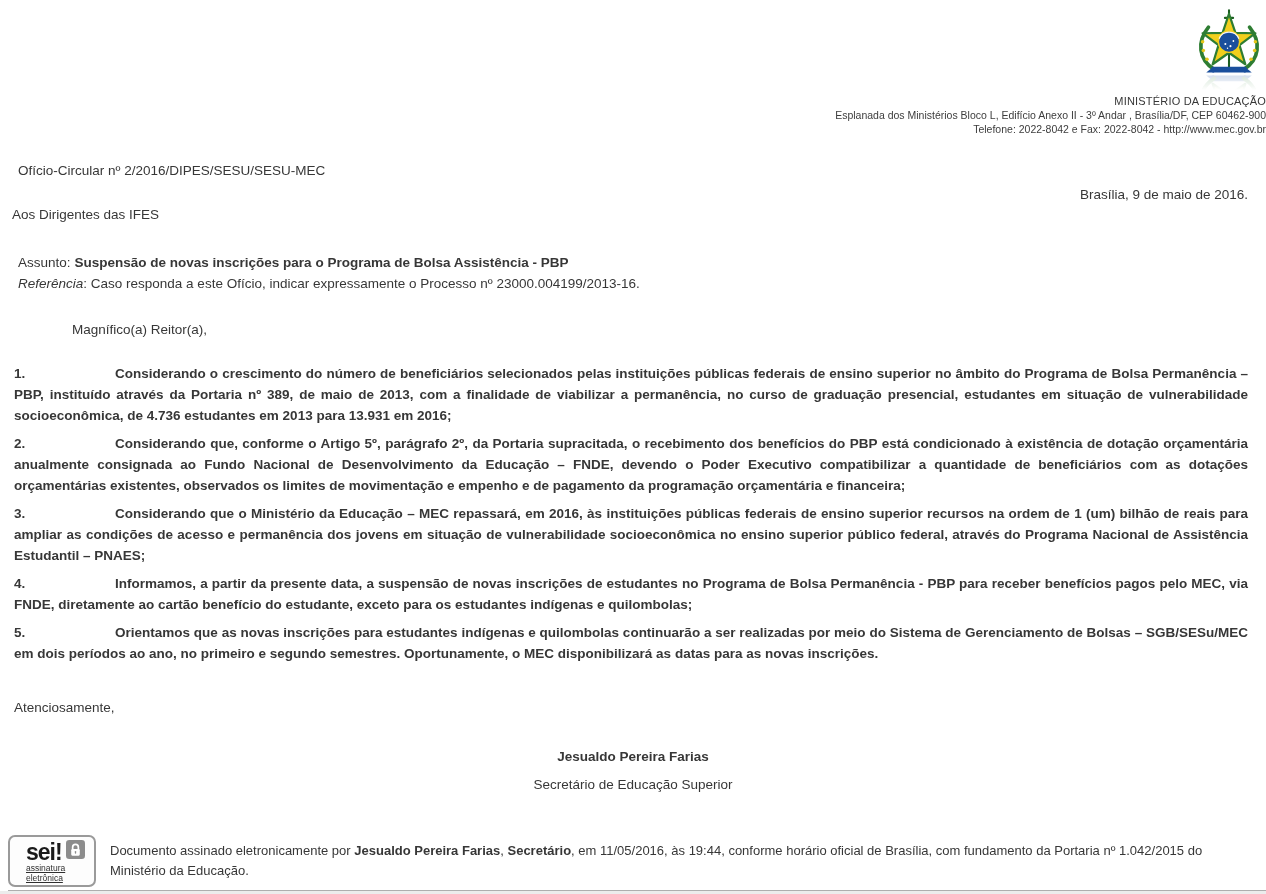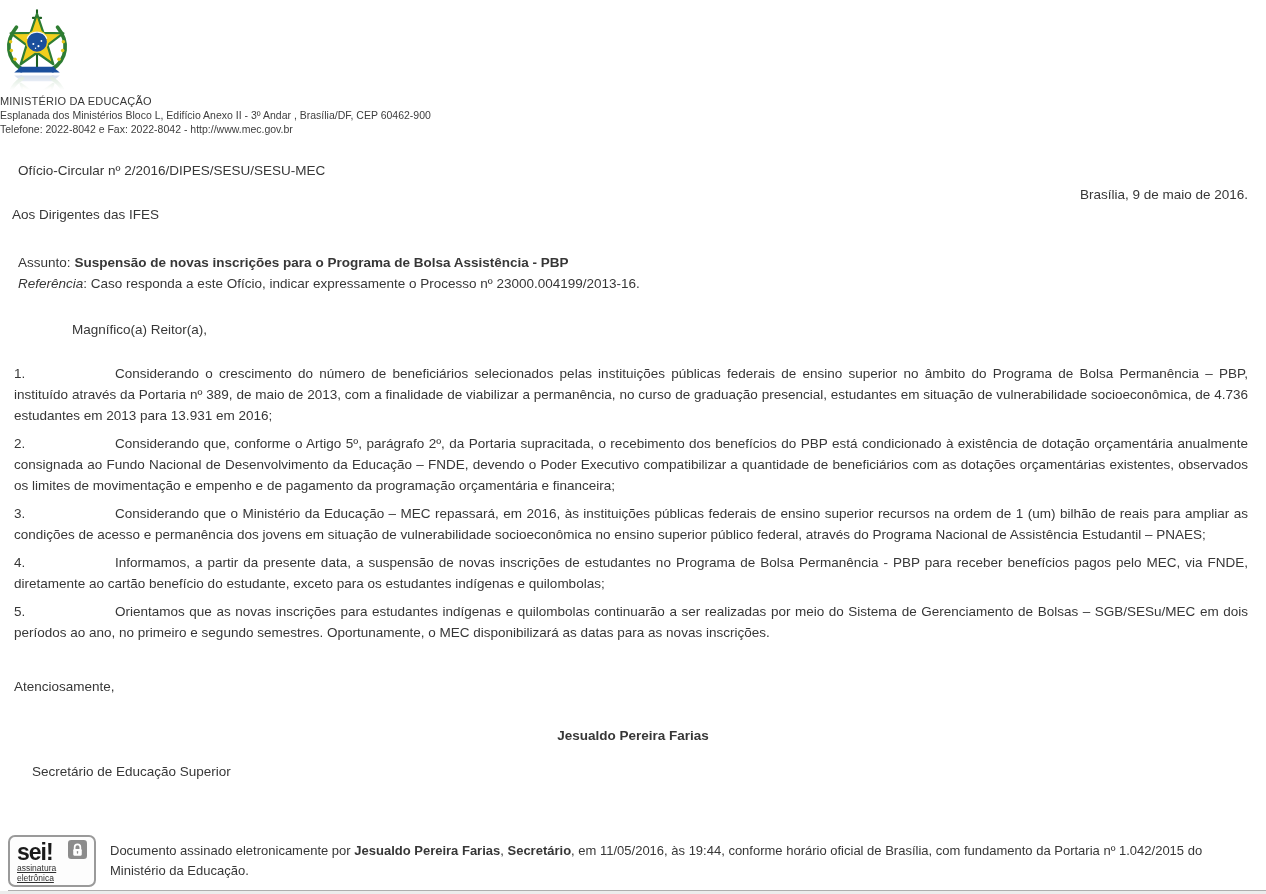"MINISTÉRIO DA EDUCAÇÃO" .doc-header { text-align: left -> right }
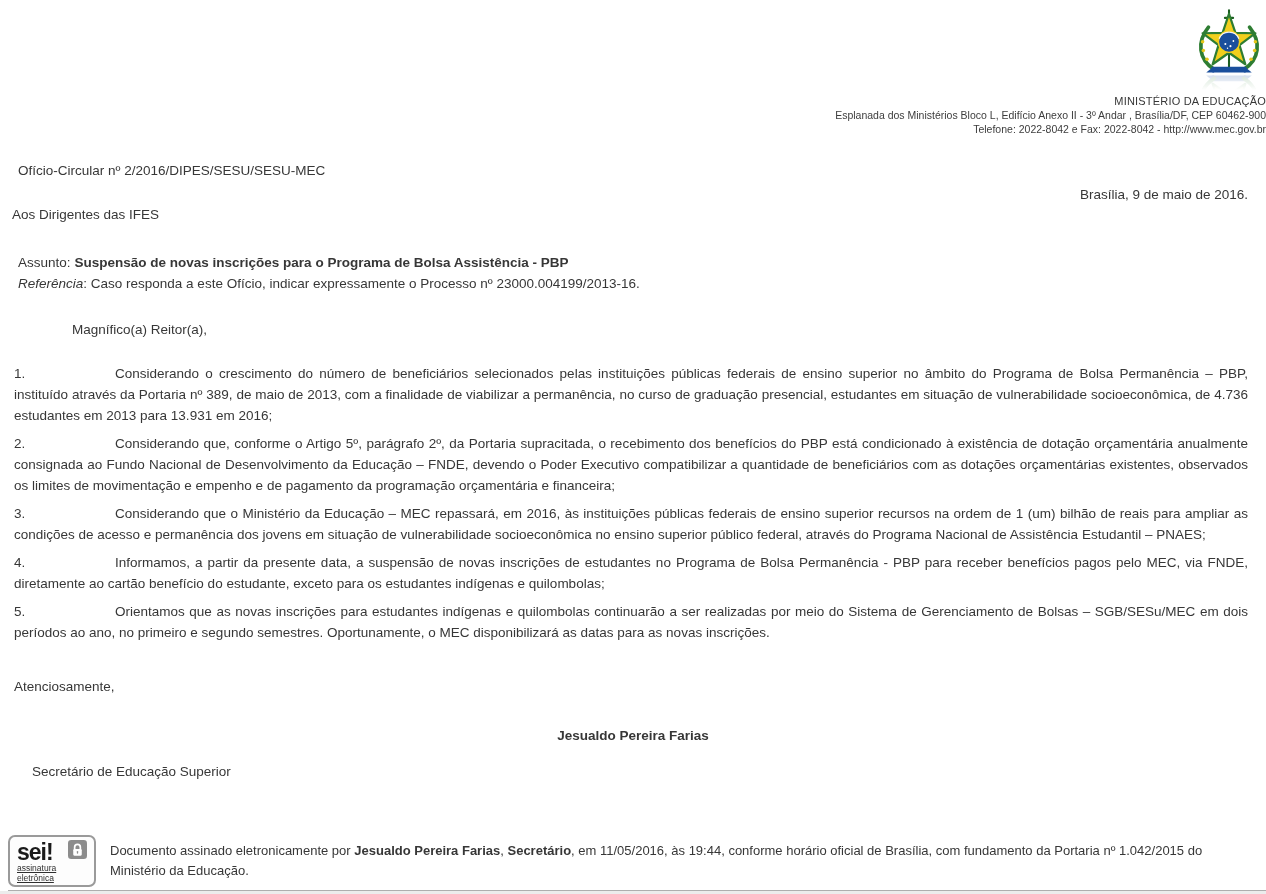"1. Considerando o crescimento do" .paragraphs { font-weight: none -> bold }
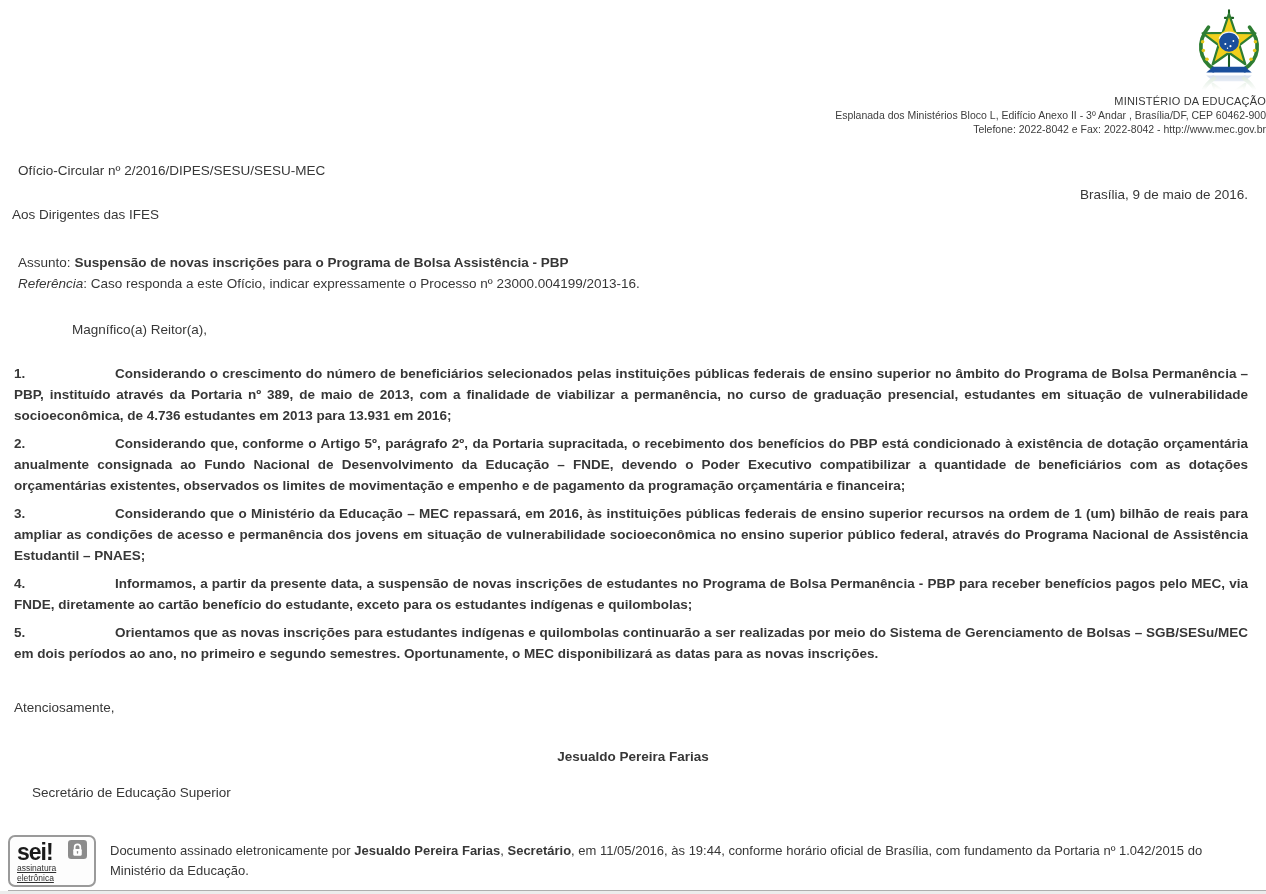"Secretário de Educação Superior" .signer-title { margin-top: 21px -> 13px; padding-left: 32px -> none; text-align: left -> center }
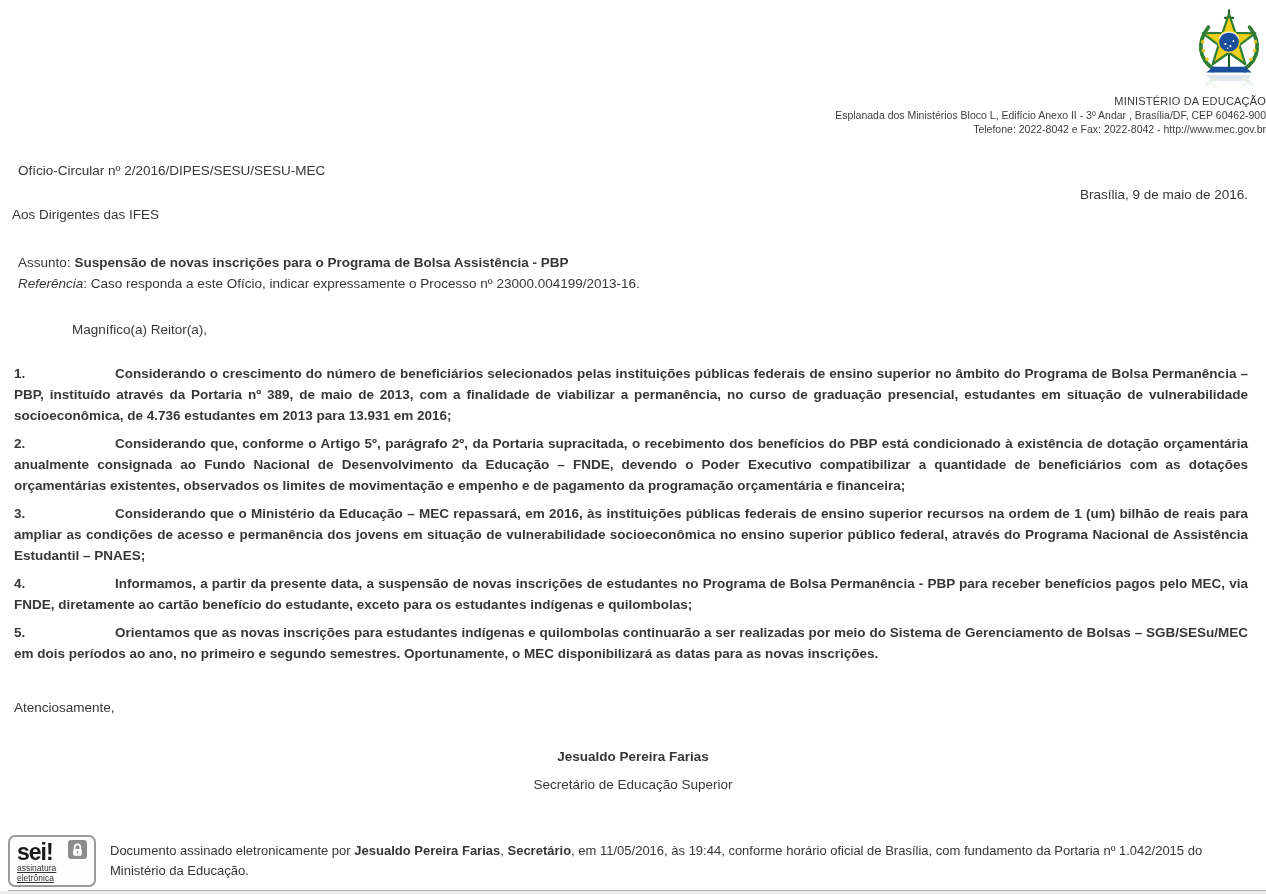"sei!" .sei-box { padding: 3px 7px -> 3px 16px }
